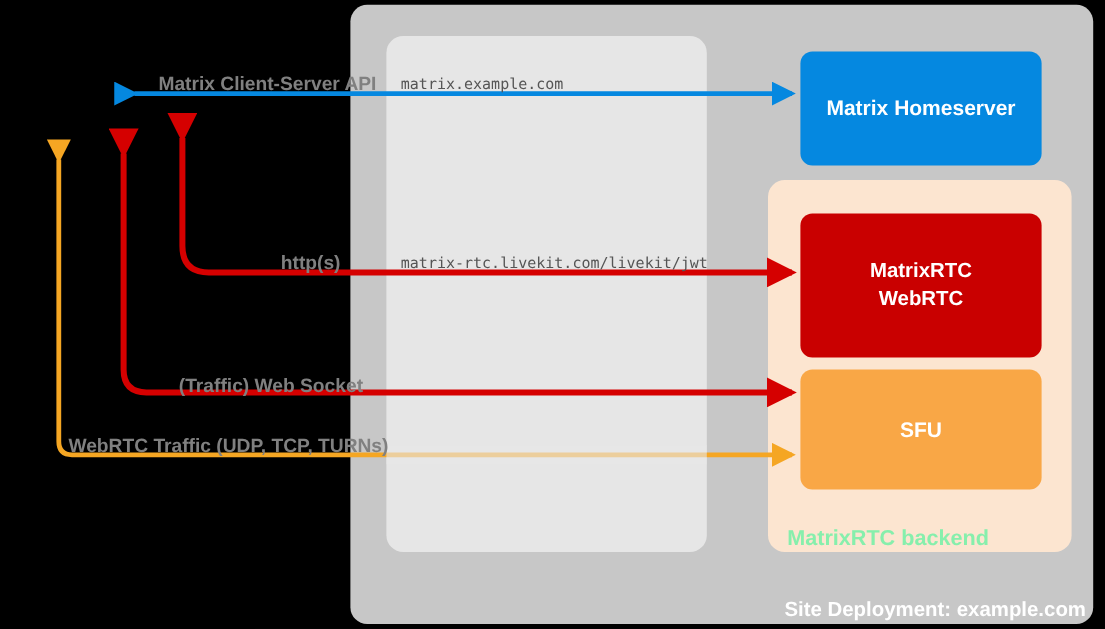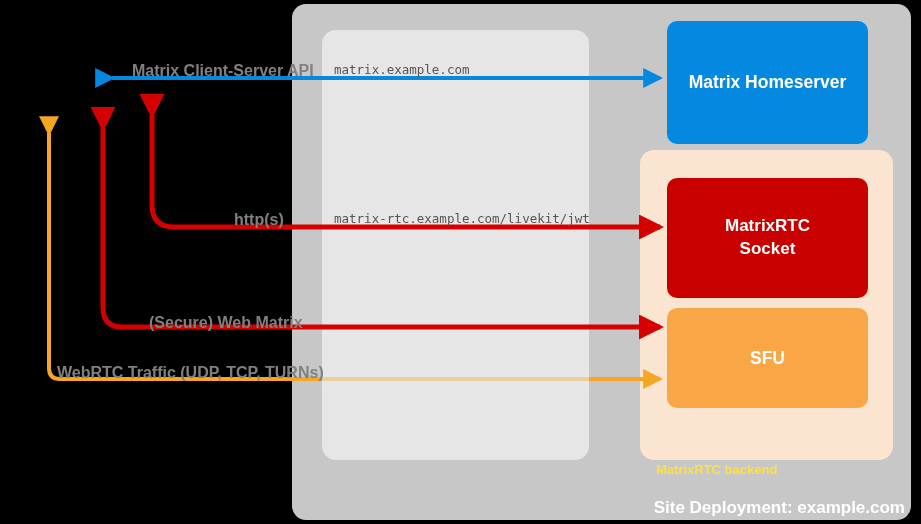"Matrix Homeserver" .node-homeserver { height: 123px -> 95px; top: 21px -> 43px }
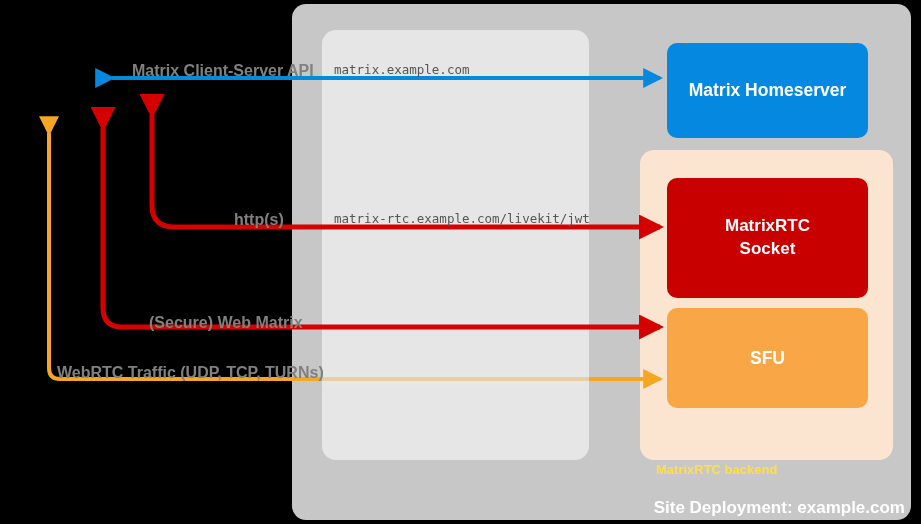"matrix-rtc.example.com/livekit/jwt" div.endpoint { text: matrix-rtc.example.com/livekit/jwt -> matrix-rtc.livekit.com/livekit/jwt }
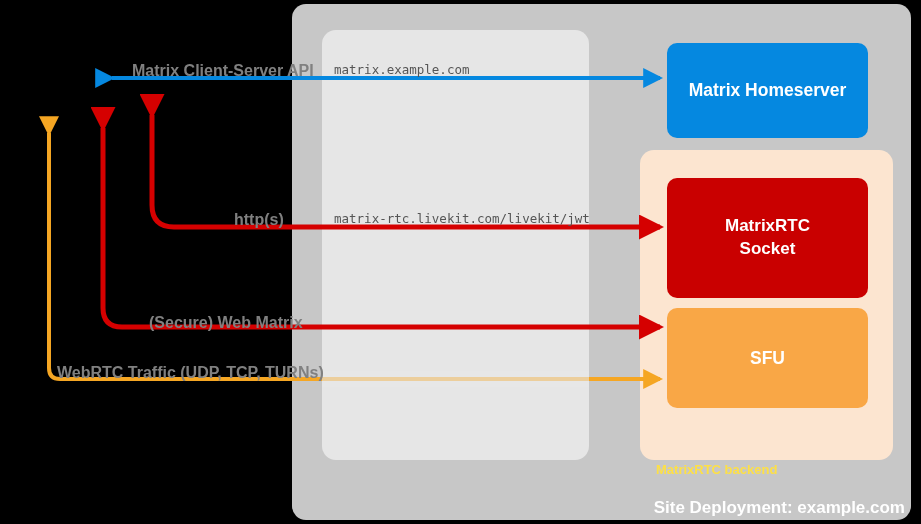"Socket" div { text: Socket -> WebRTC }
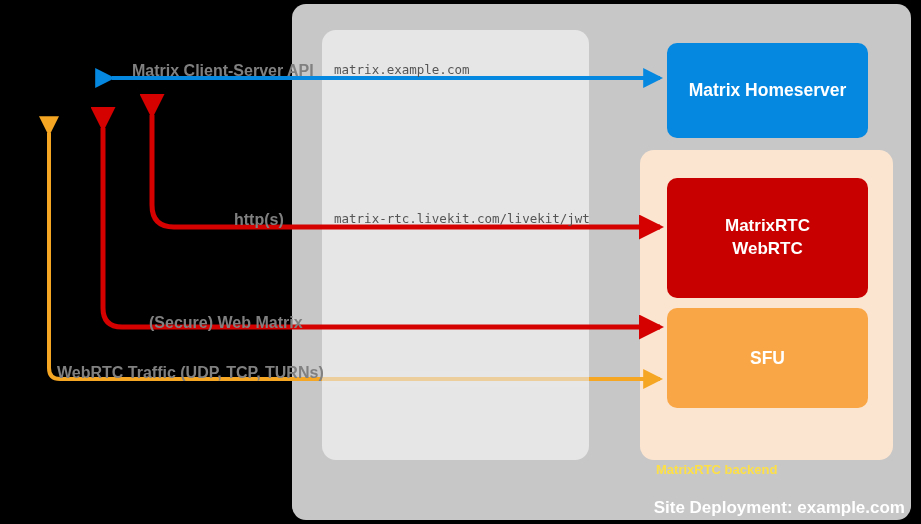"(Secure) Web Matrix" div.arrow-label { text: Secure) Web Matrix -> Traffic) Web Socket }
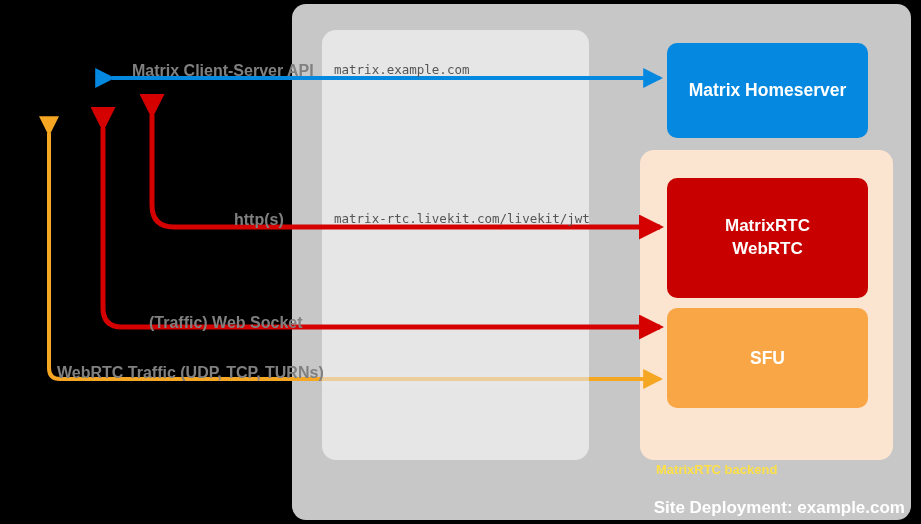"MatrixRTC backend" .backend-label { color: #fde047 -> #86efac; font-size: 13px -> 18px; margin-top: 24px -> none }
